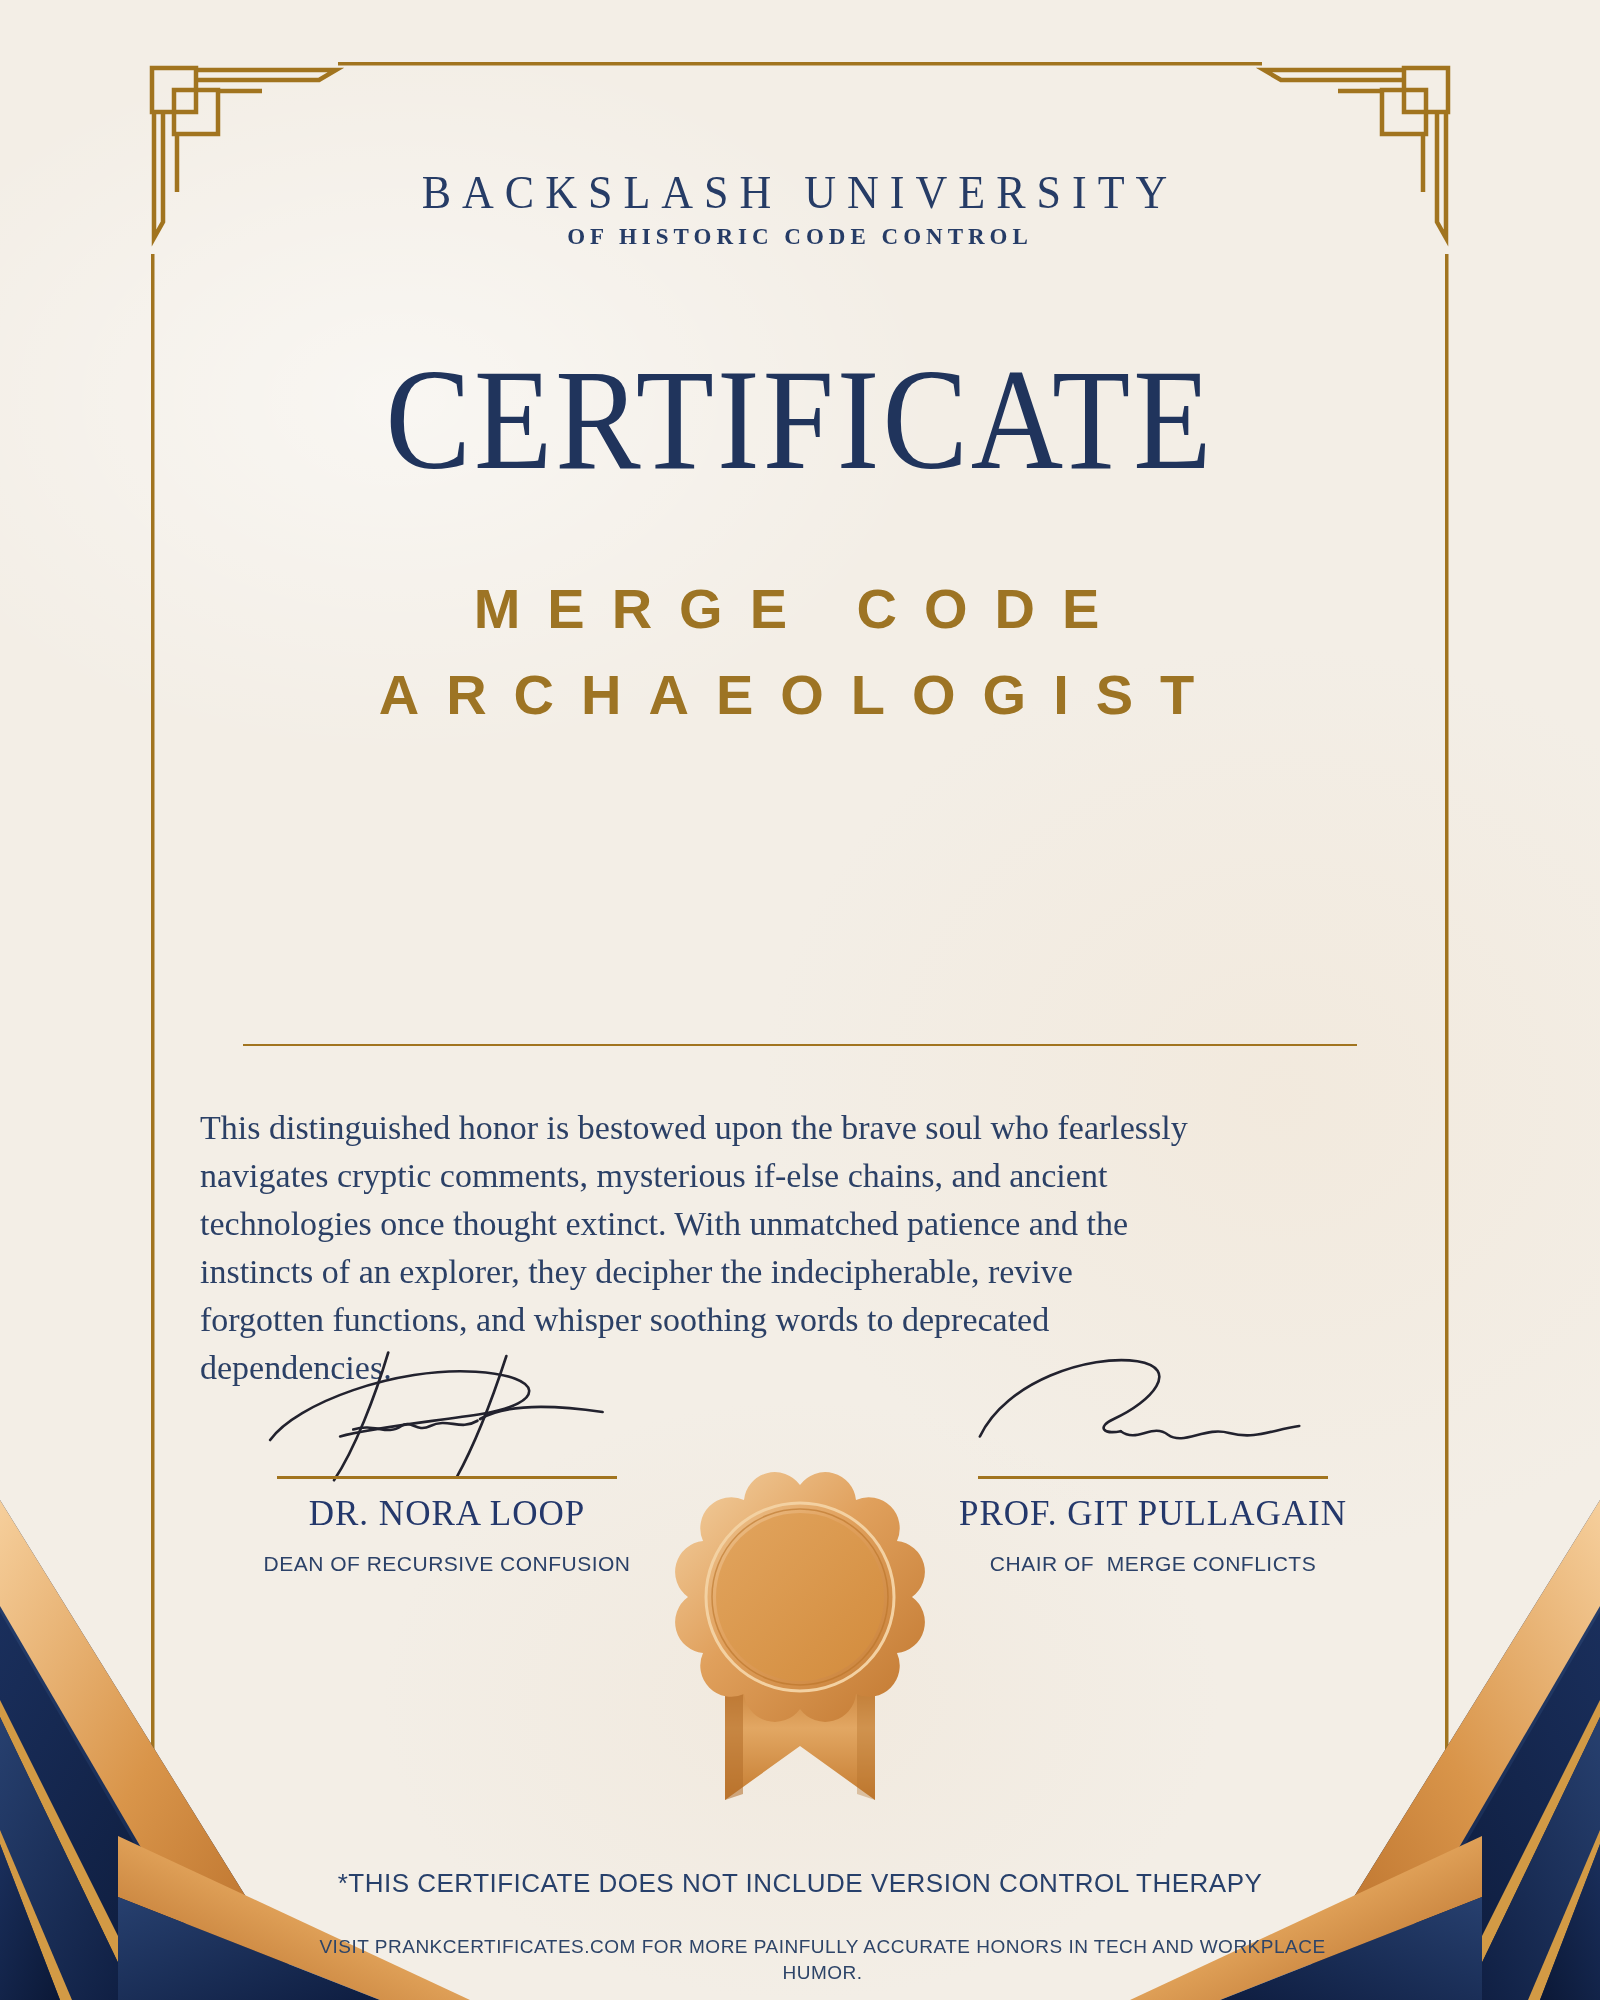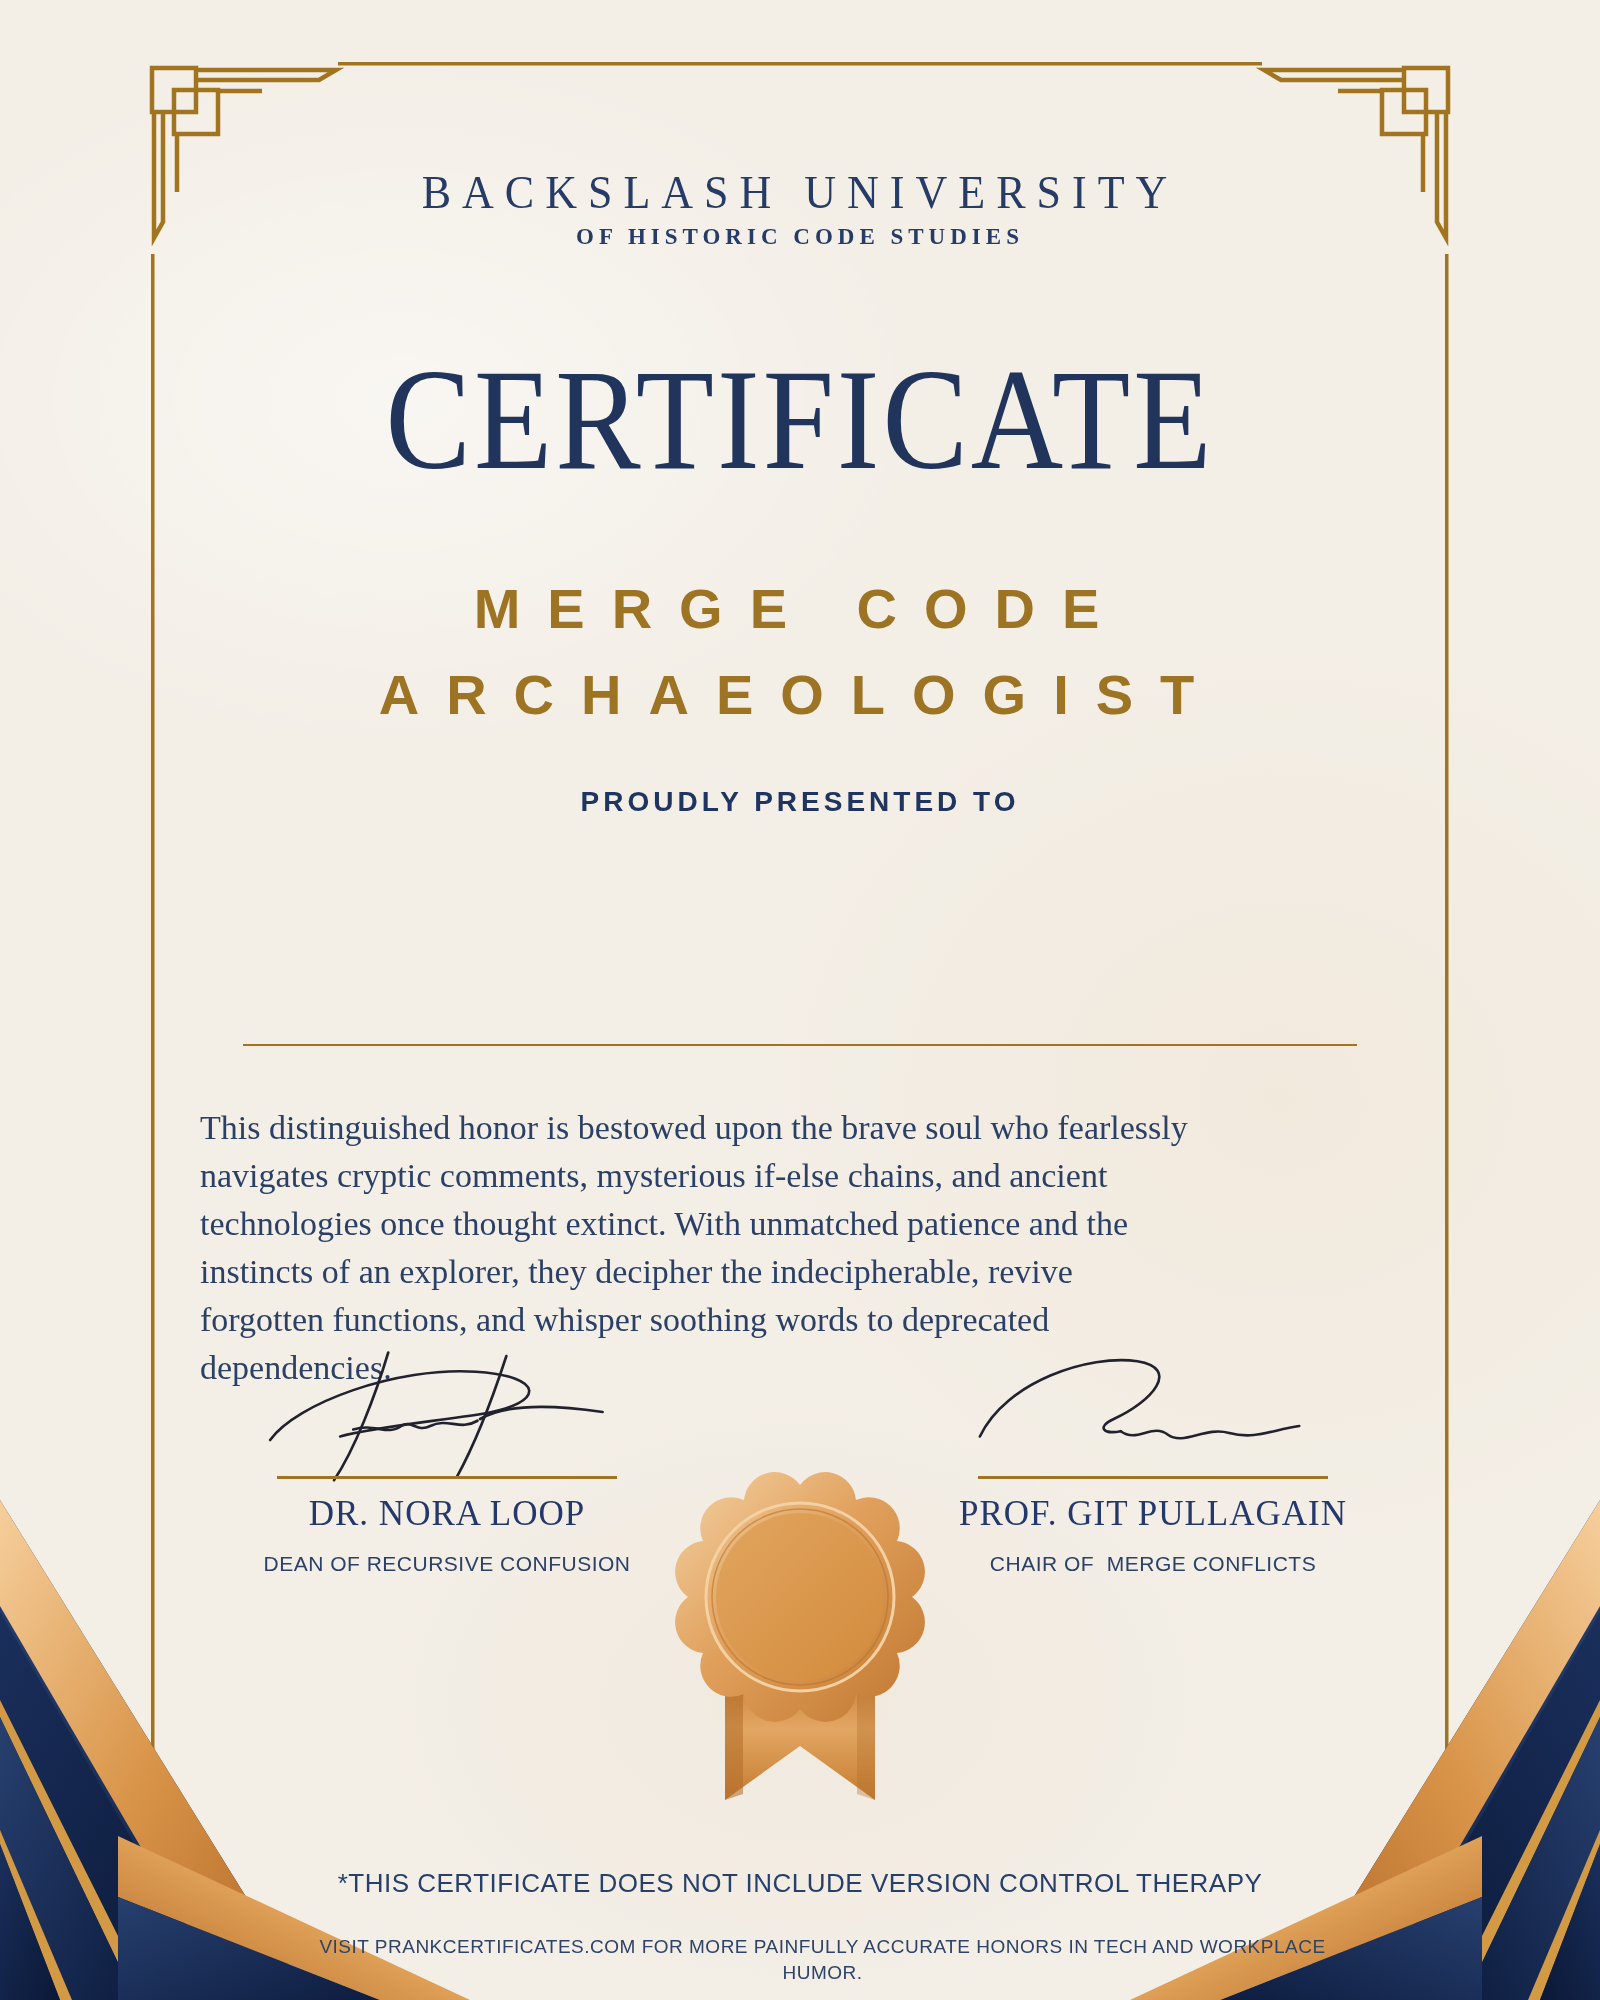"OF HISTORIC CODE STUDIES" div.abs { text: STUDIES -> CONTROL }
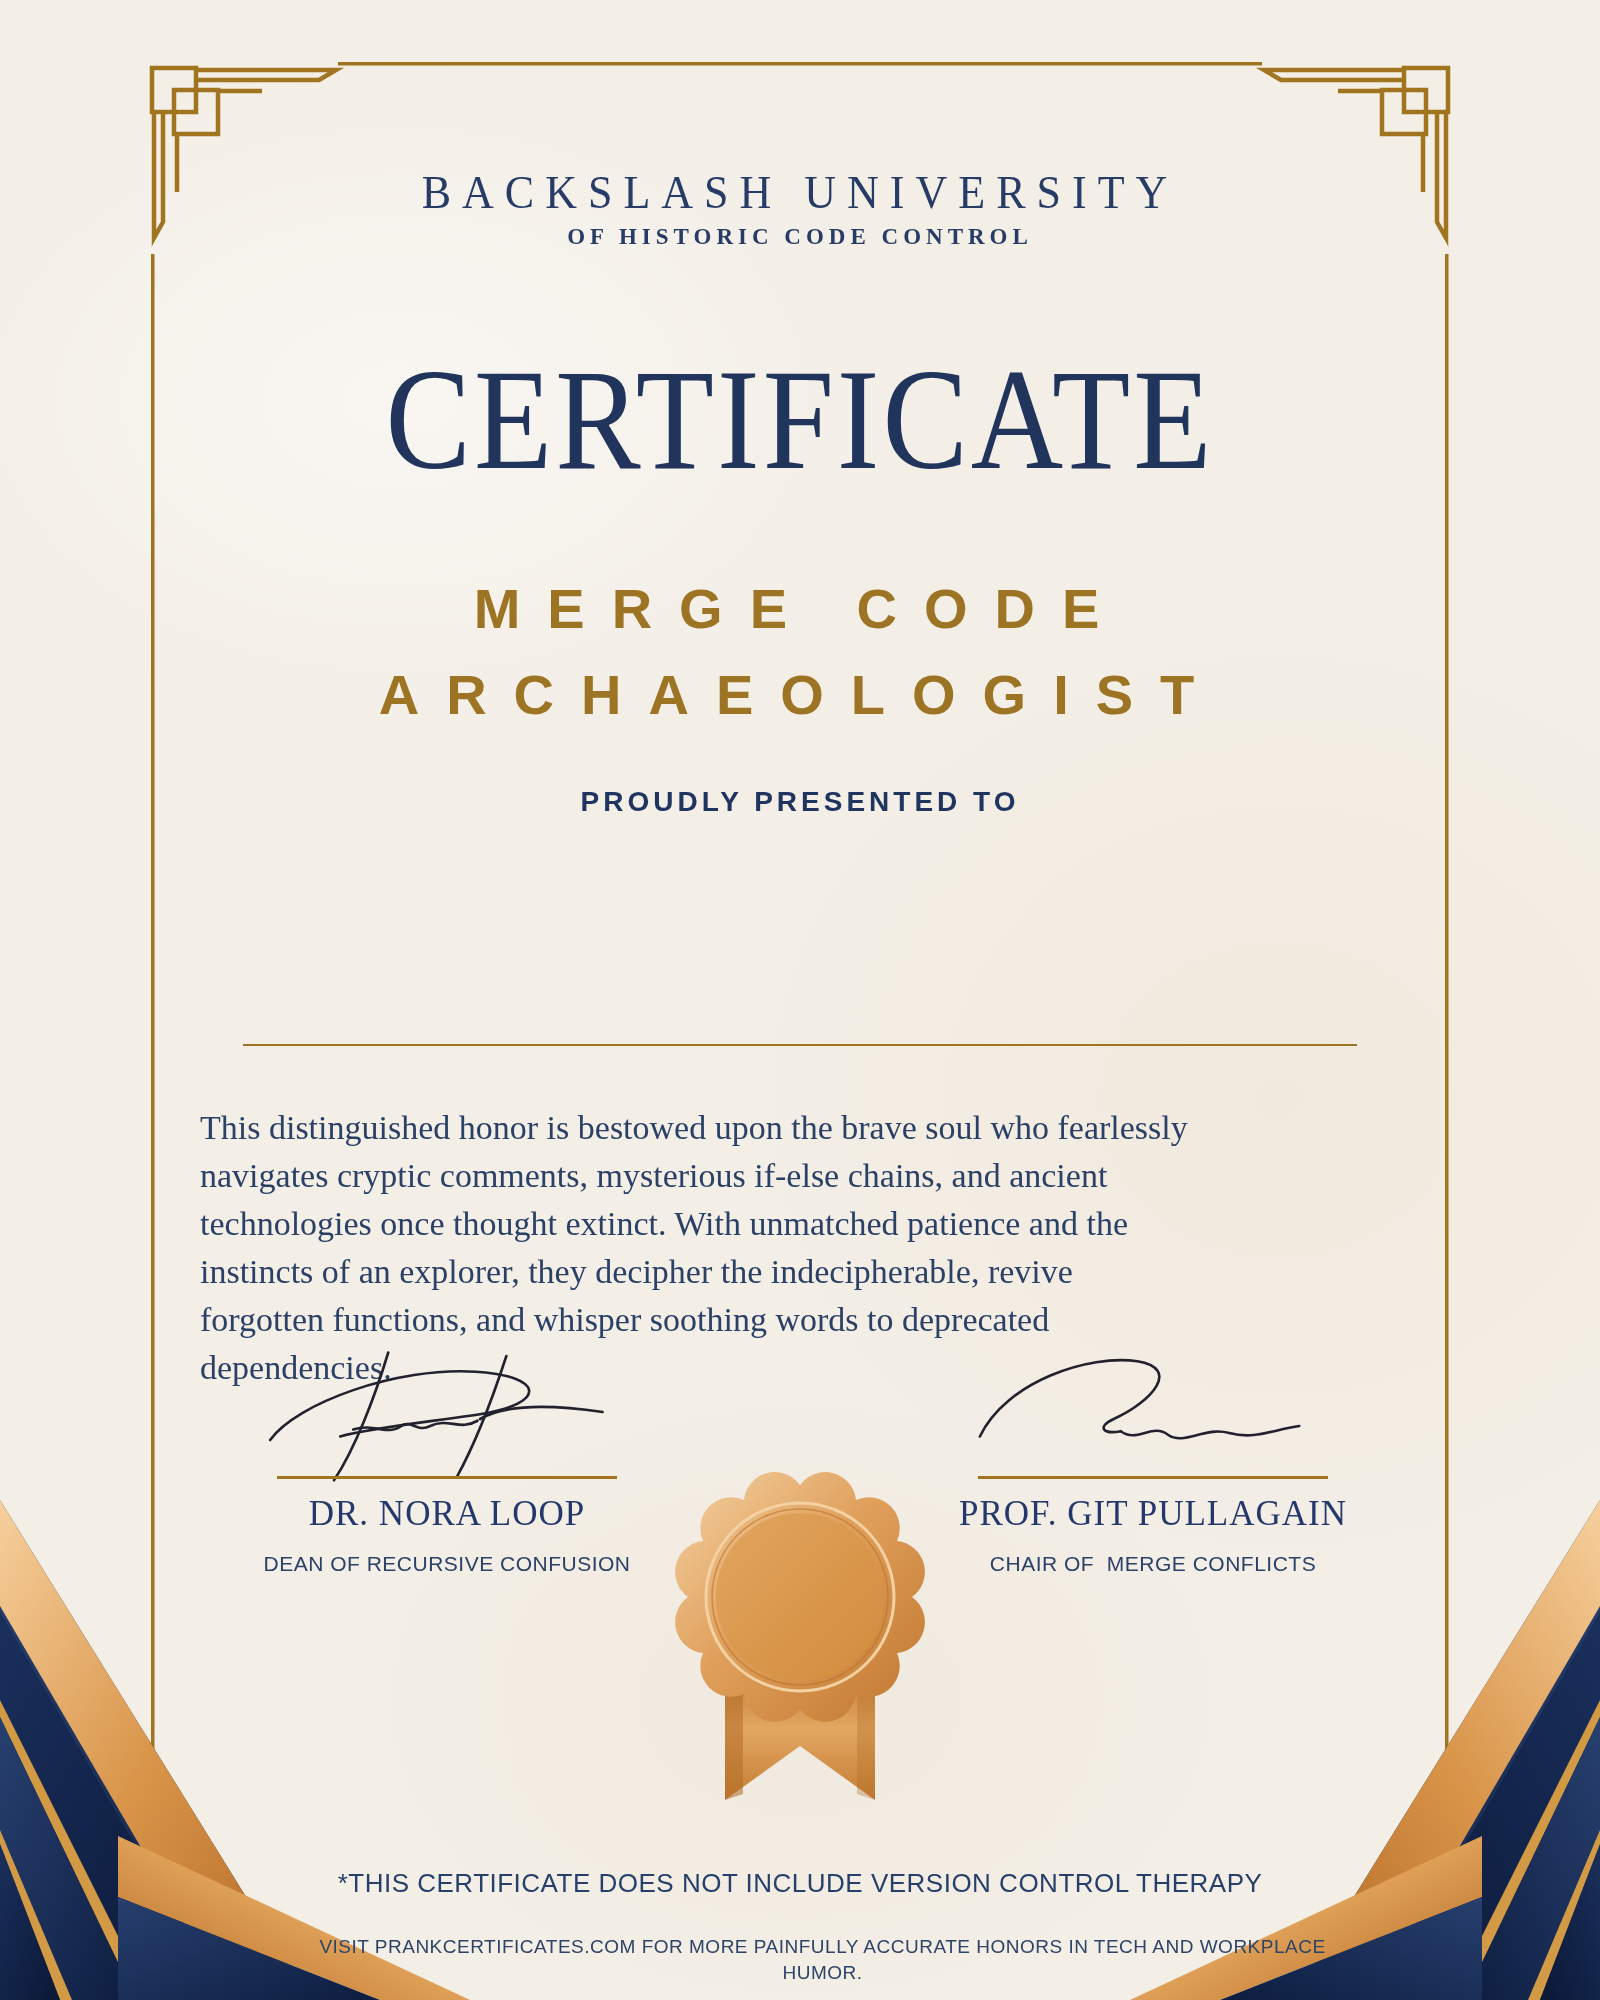"PROUDLY PRESENTED TO" div.abs { html: <div>PROUDLY PRESENTED TO</div> -> none }
